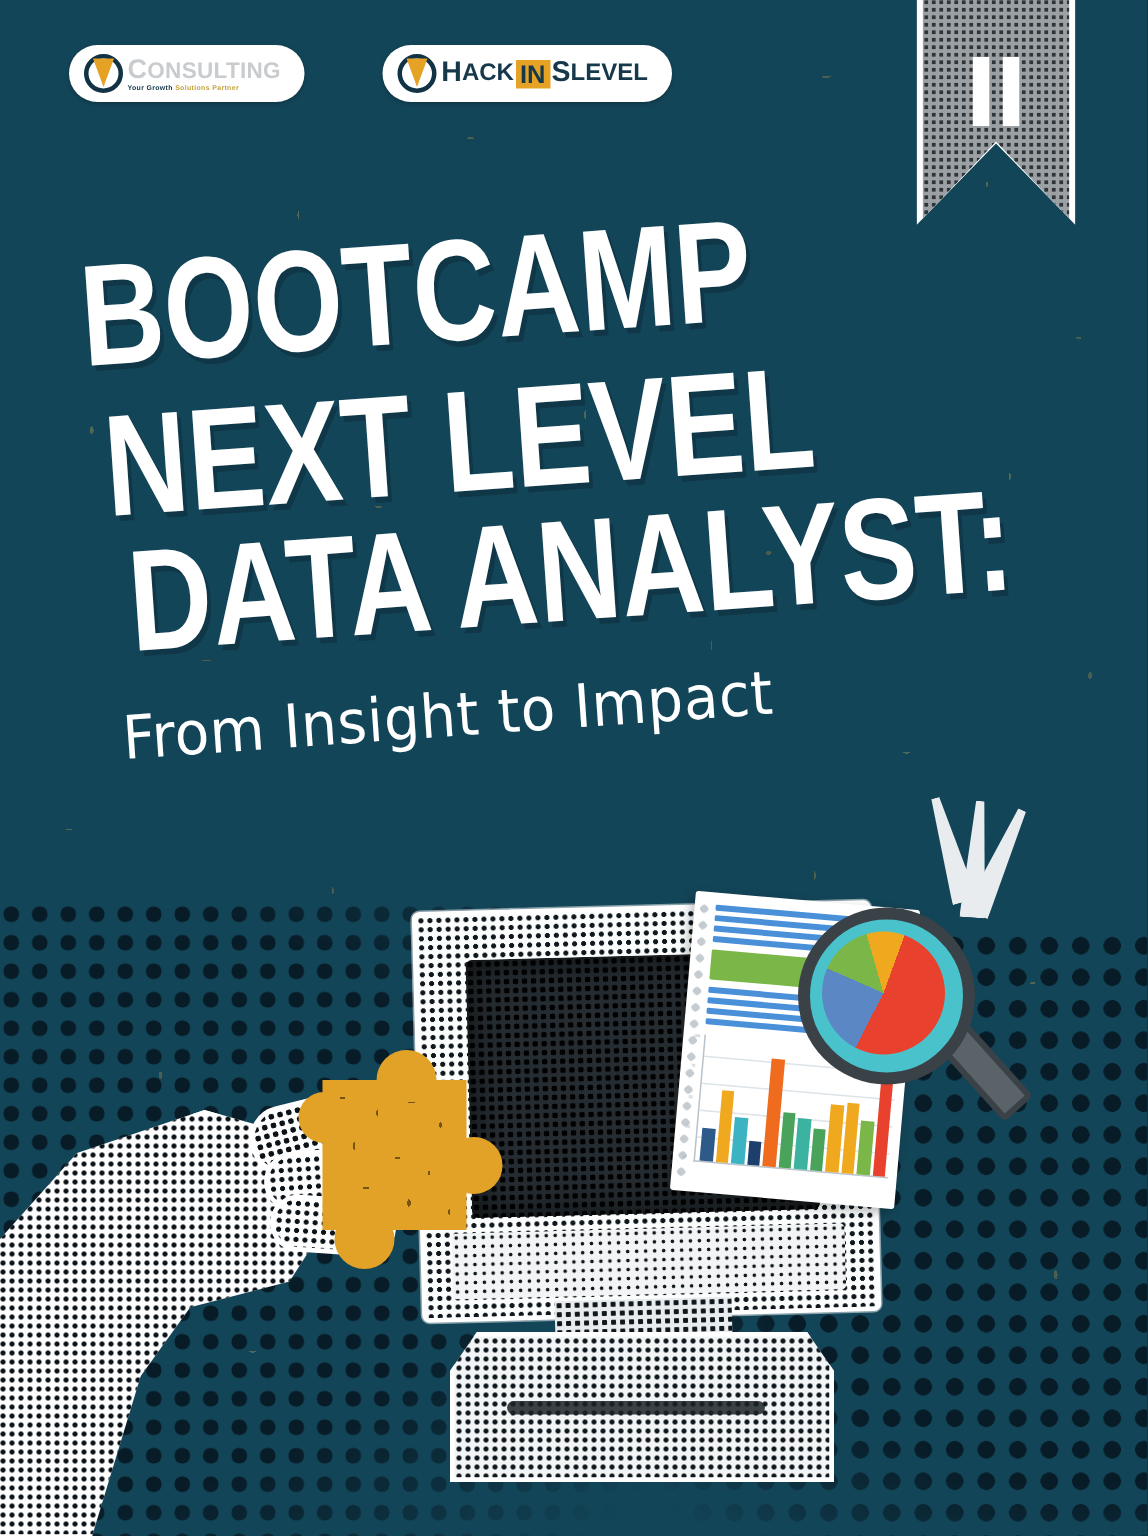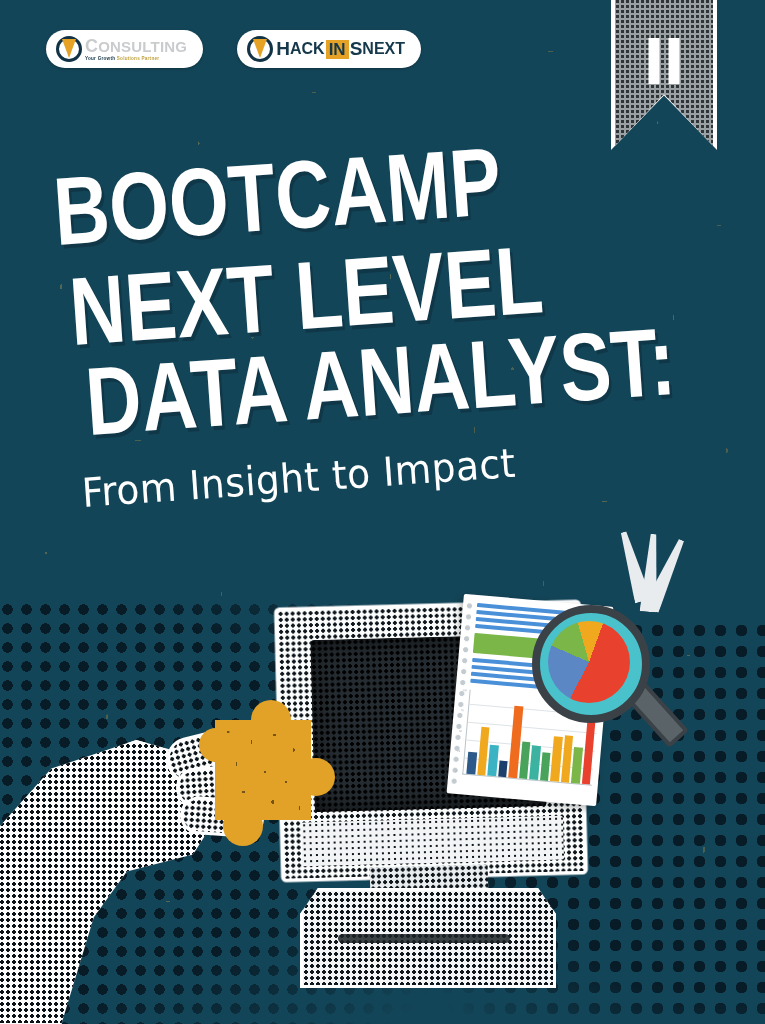"CONSULTING" .logo-row { gap: 34px -> 52px }
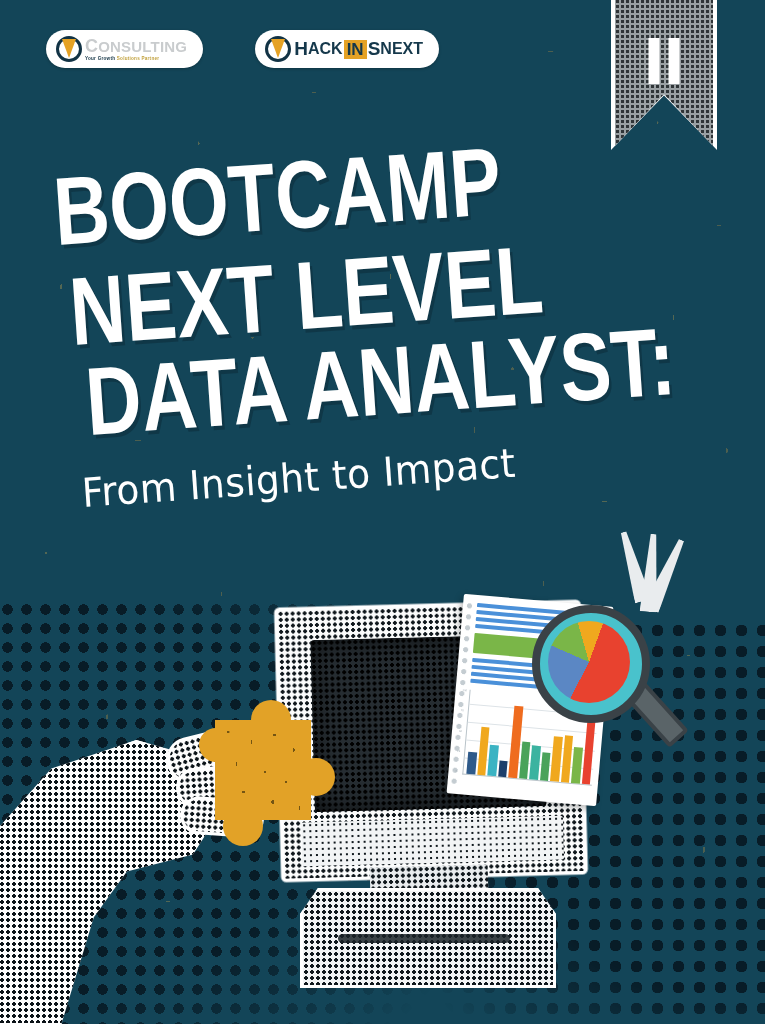"NEXT" span { text: NEXT -> LEVEL }
